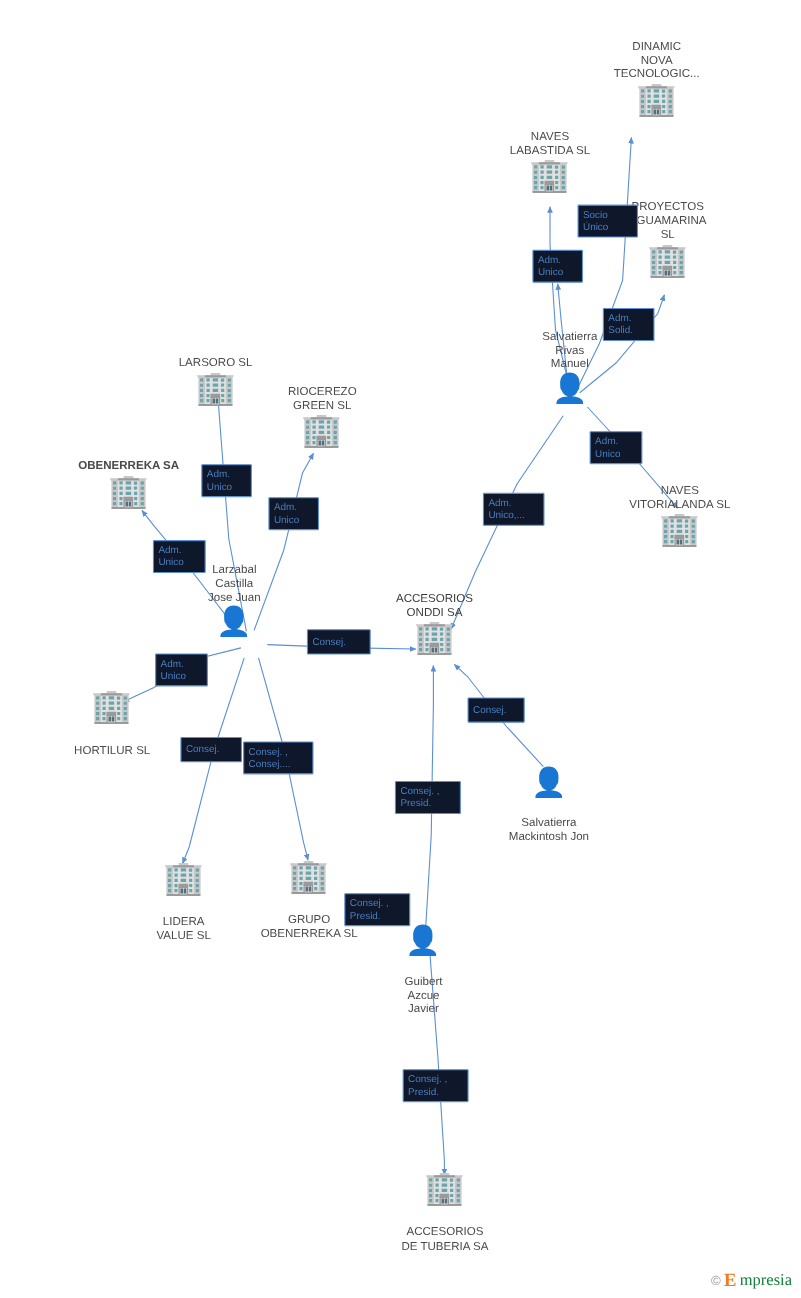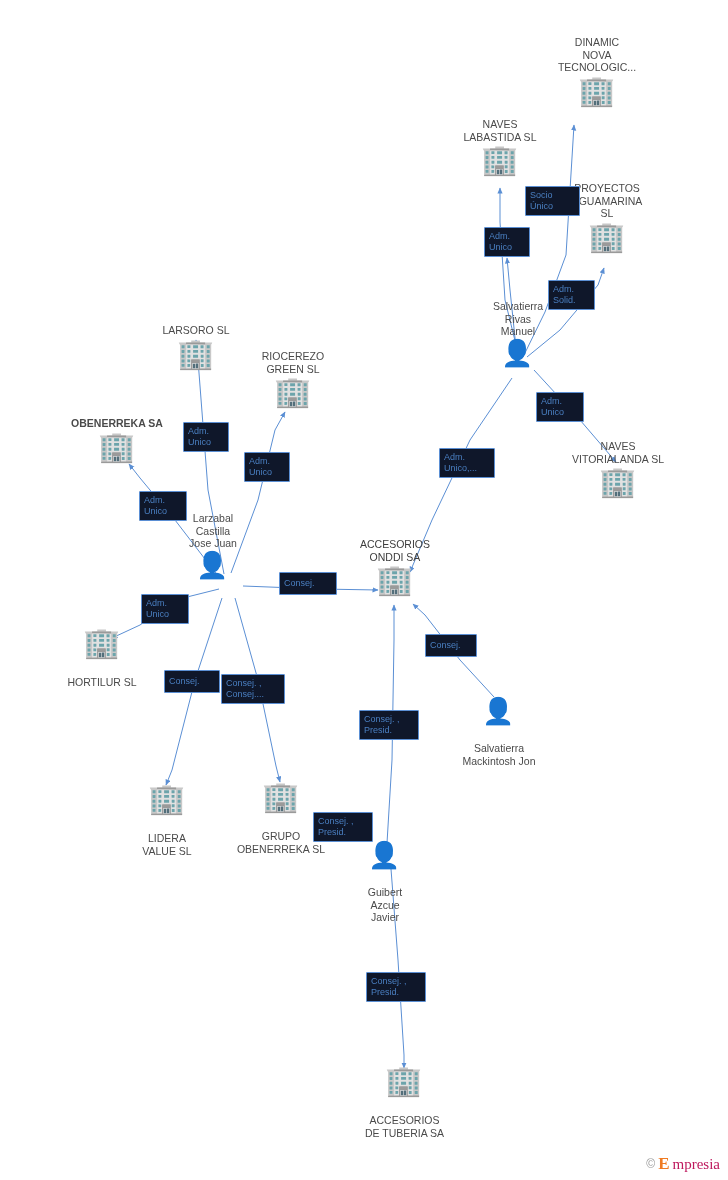"mpresia" .watermark .wm-text { color: #be185d -> #15803d }
